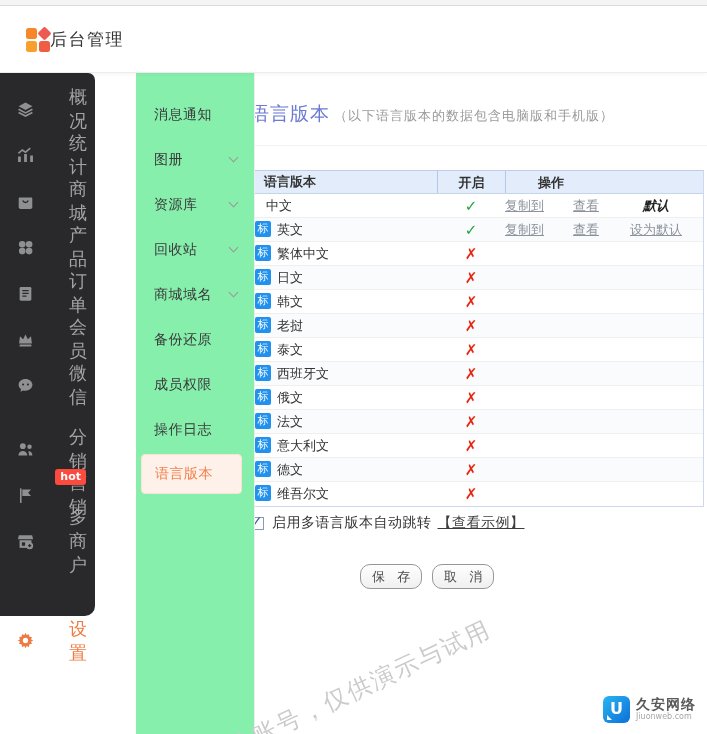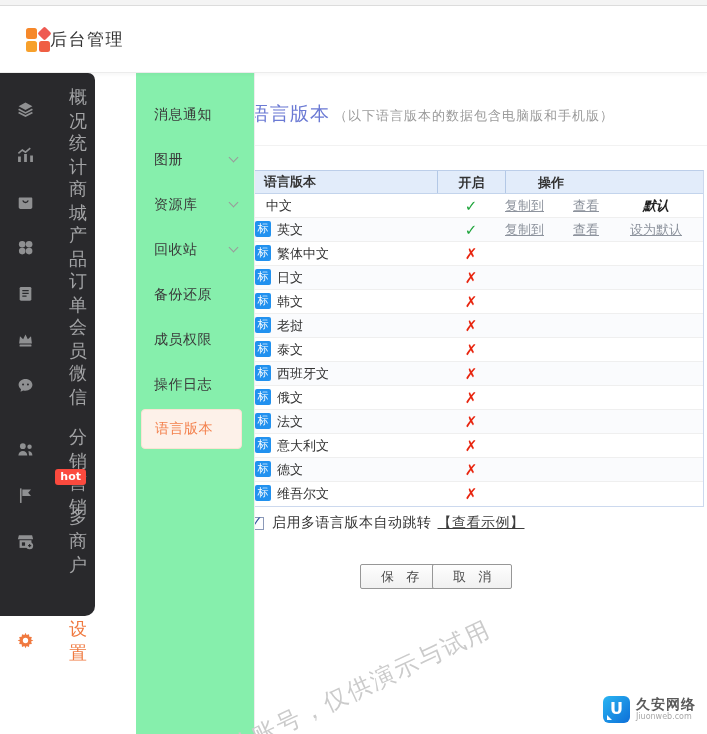"商城域名" div.sm-item { html: none -> <div> <span>商城域名</span> <span></span> </div> }
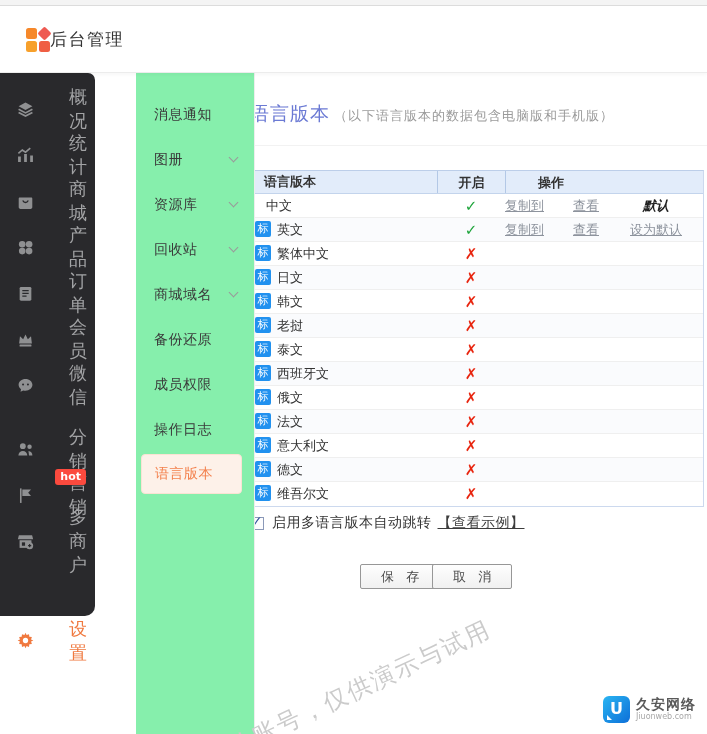"保 存" .btn { border-radius: 2px -> 10px; padding: 0 16px -> 0 7px }
